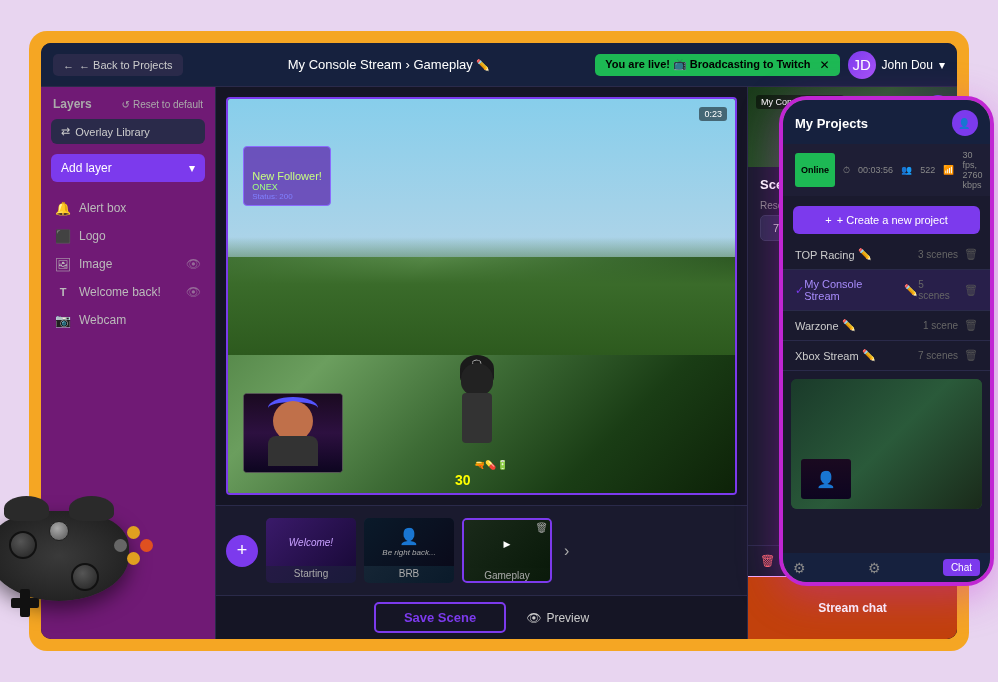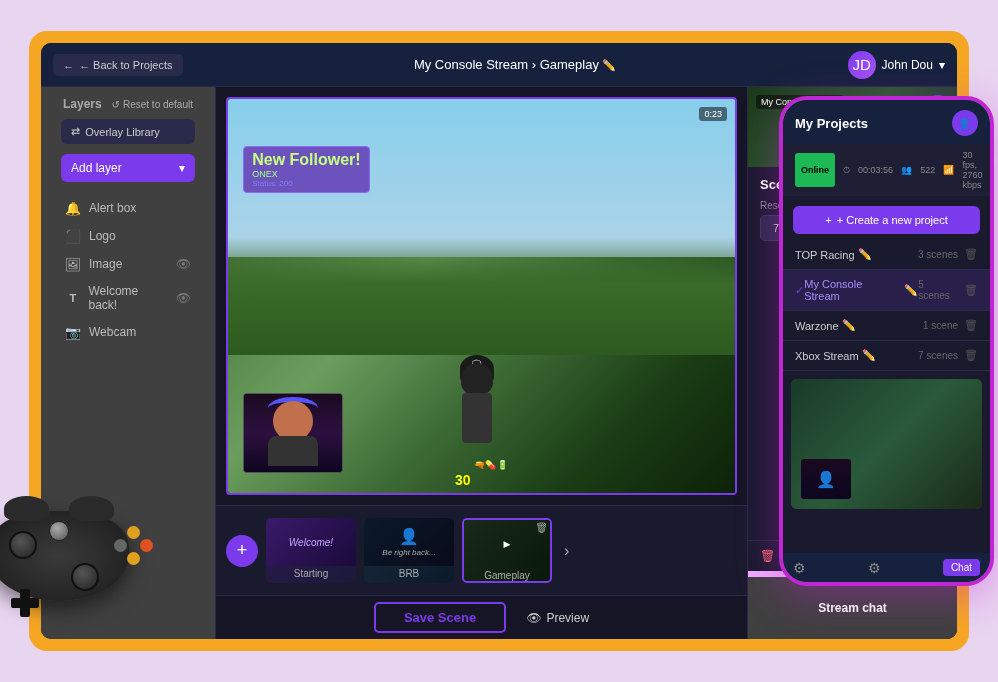"You are live! 📺 Broadcasting" div.live-badge { html: none -> <div> <span>You are live! 📺 Broadcasting to Twitch</span> <button>✕</button> </div> }
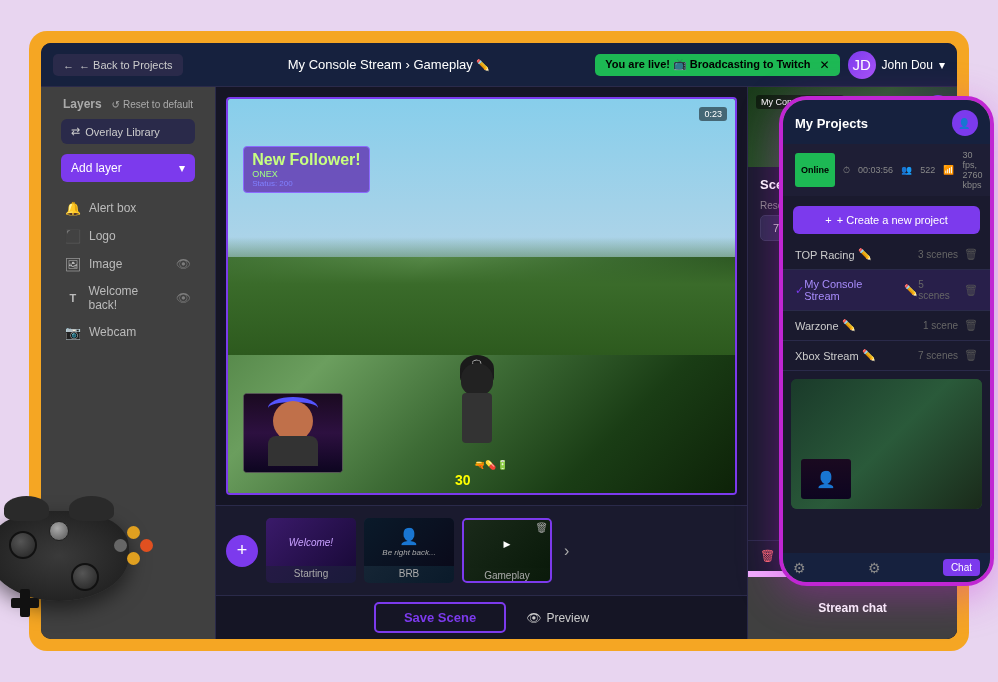"Layers" .sidebar { background: #404040 -> #701a75; padding: 10px 10px -> 10px 0 }
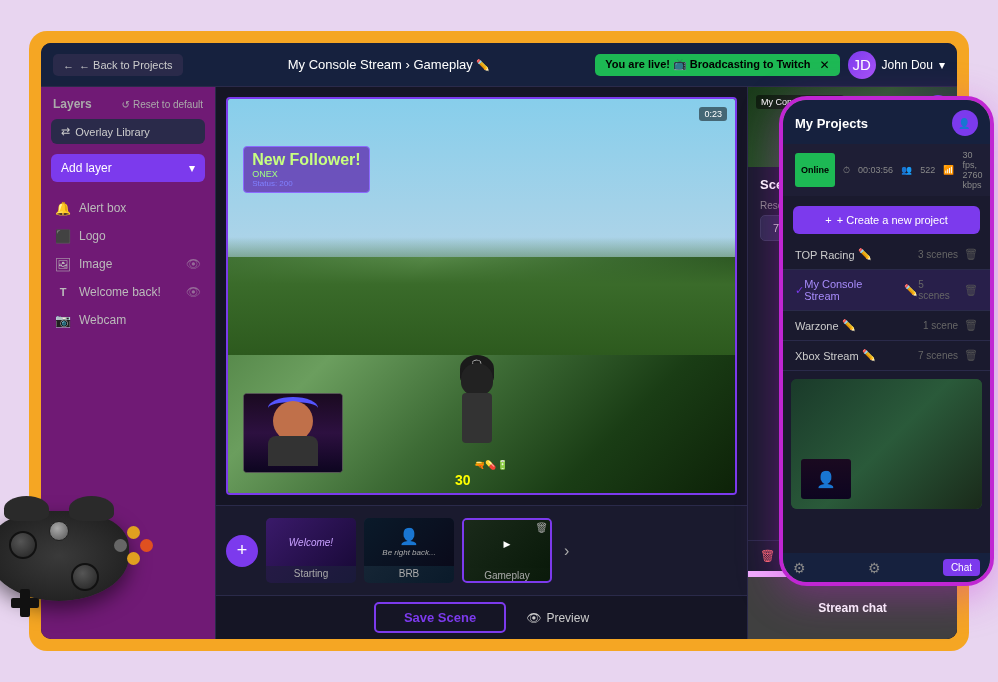"New Follower!" .follower-alert-title { font-size: 16px -> 11px; font-weight: bold -> normal; margin-top: none -> 19px }
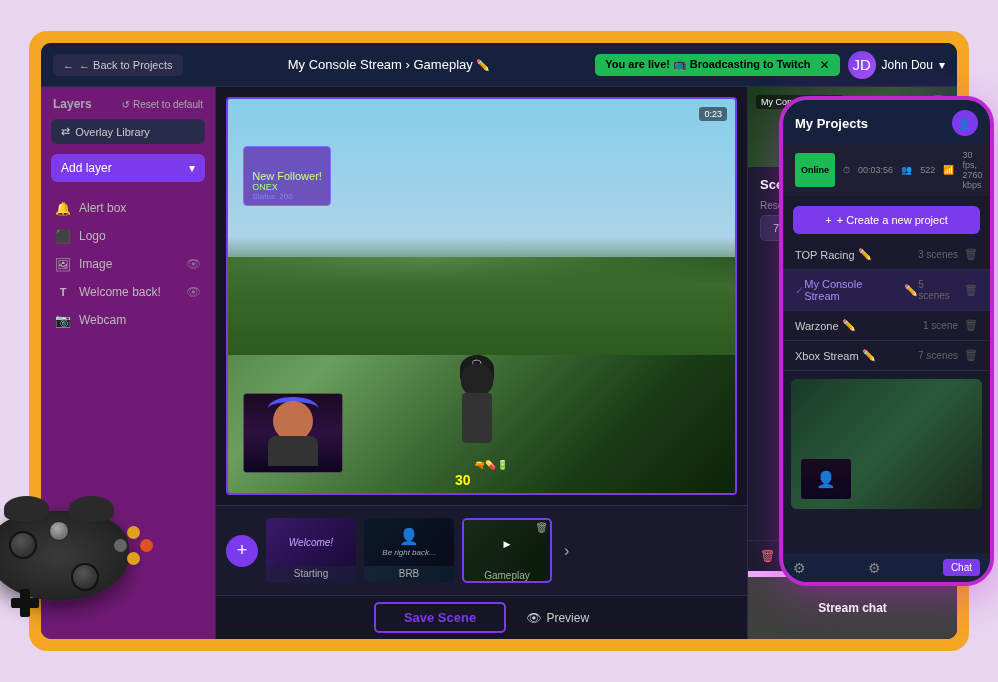"Stream chat" .stream-chat-header { background: #404040 -> #c2410c; border-top: 6px solid #f0abfc -> 1px solid #f0abfc }
